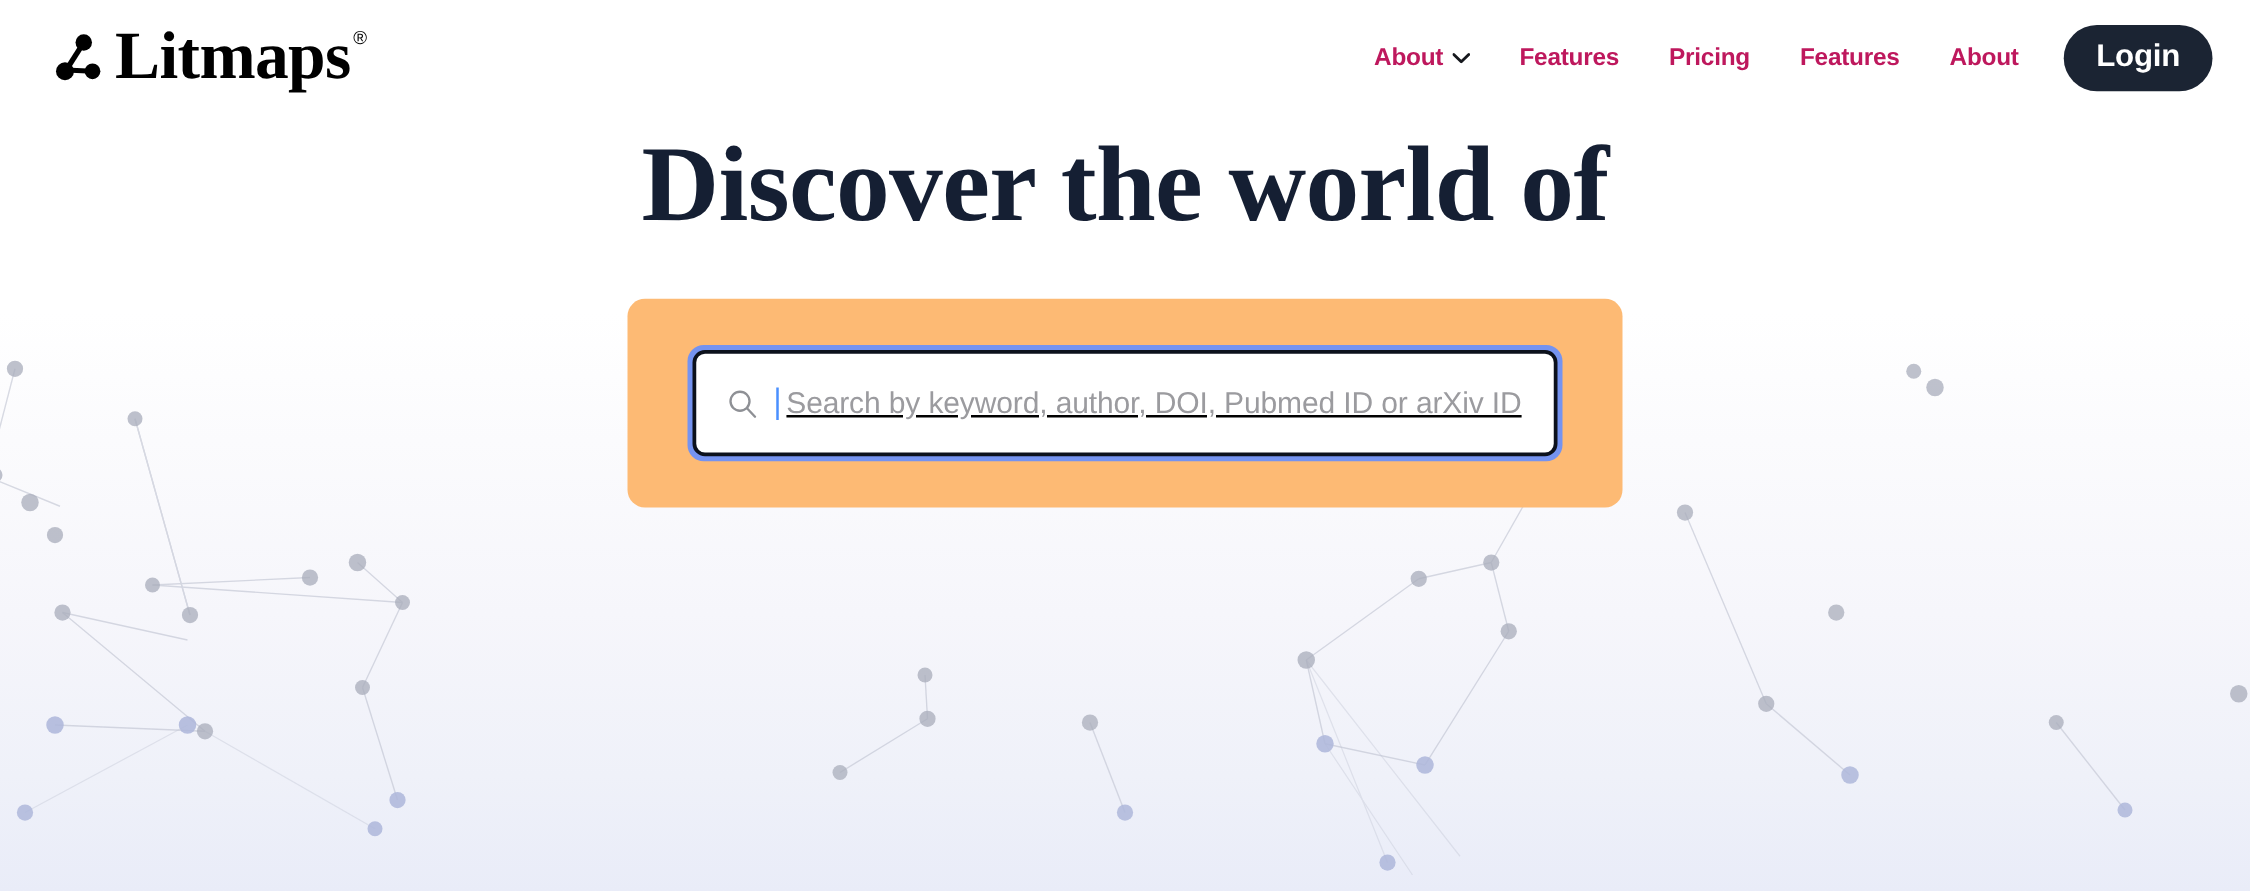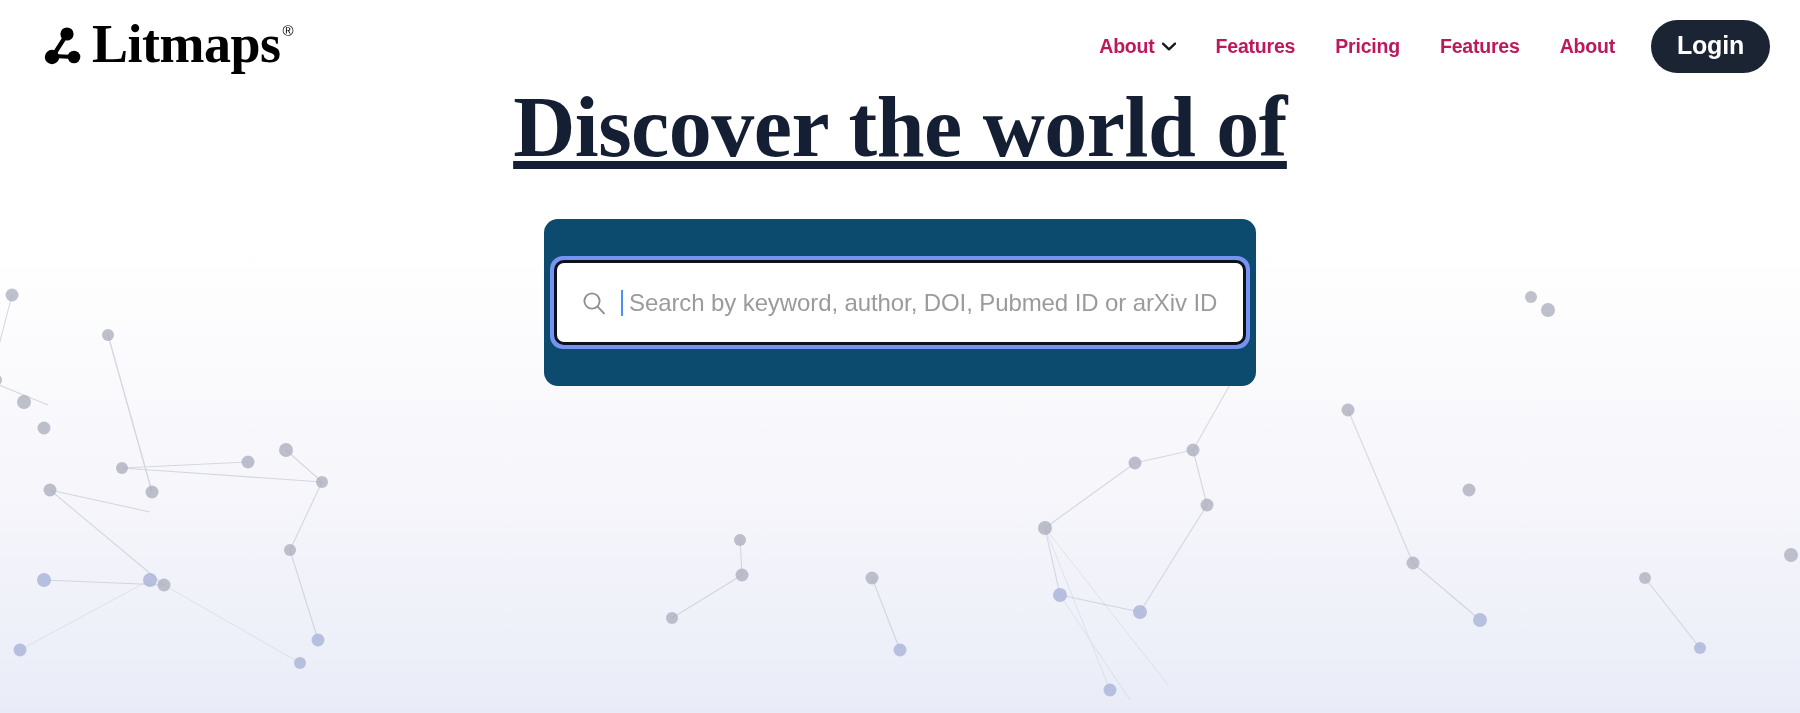"Discover the world of" .headline { margin-top: 80px -> 100px; text-decoration: underline -> none }
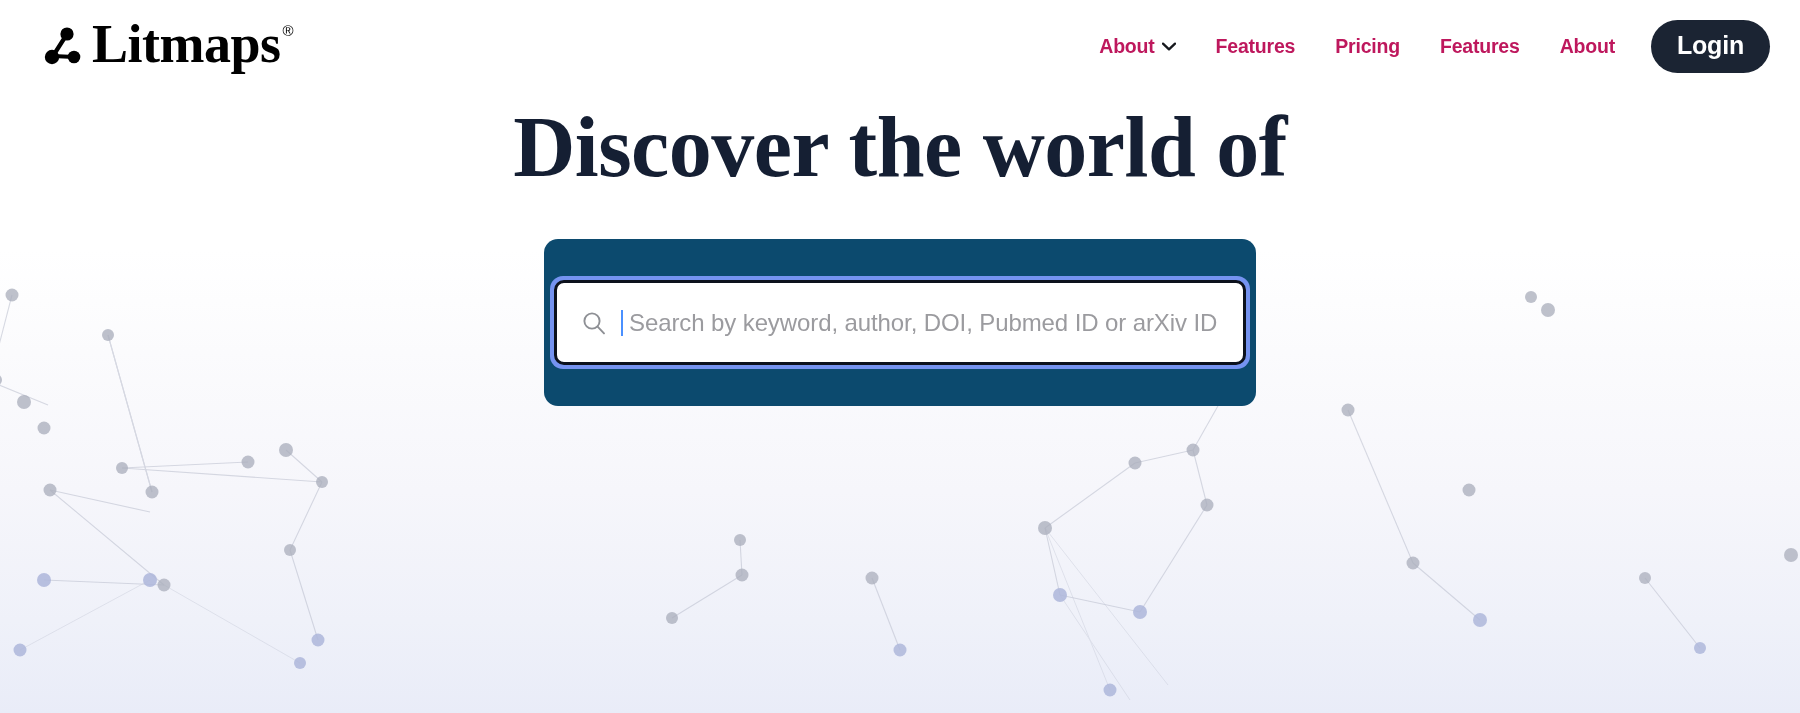"Search by keyword, author, DOI," .search-panel { background: #0c4a6e -> #fdba74; text-decoration: none -> underline; width: 712px -> 796px }
